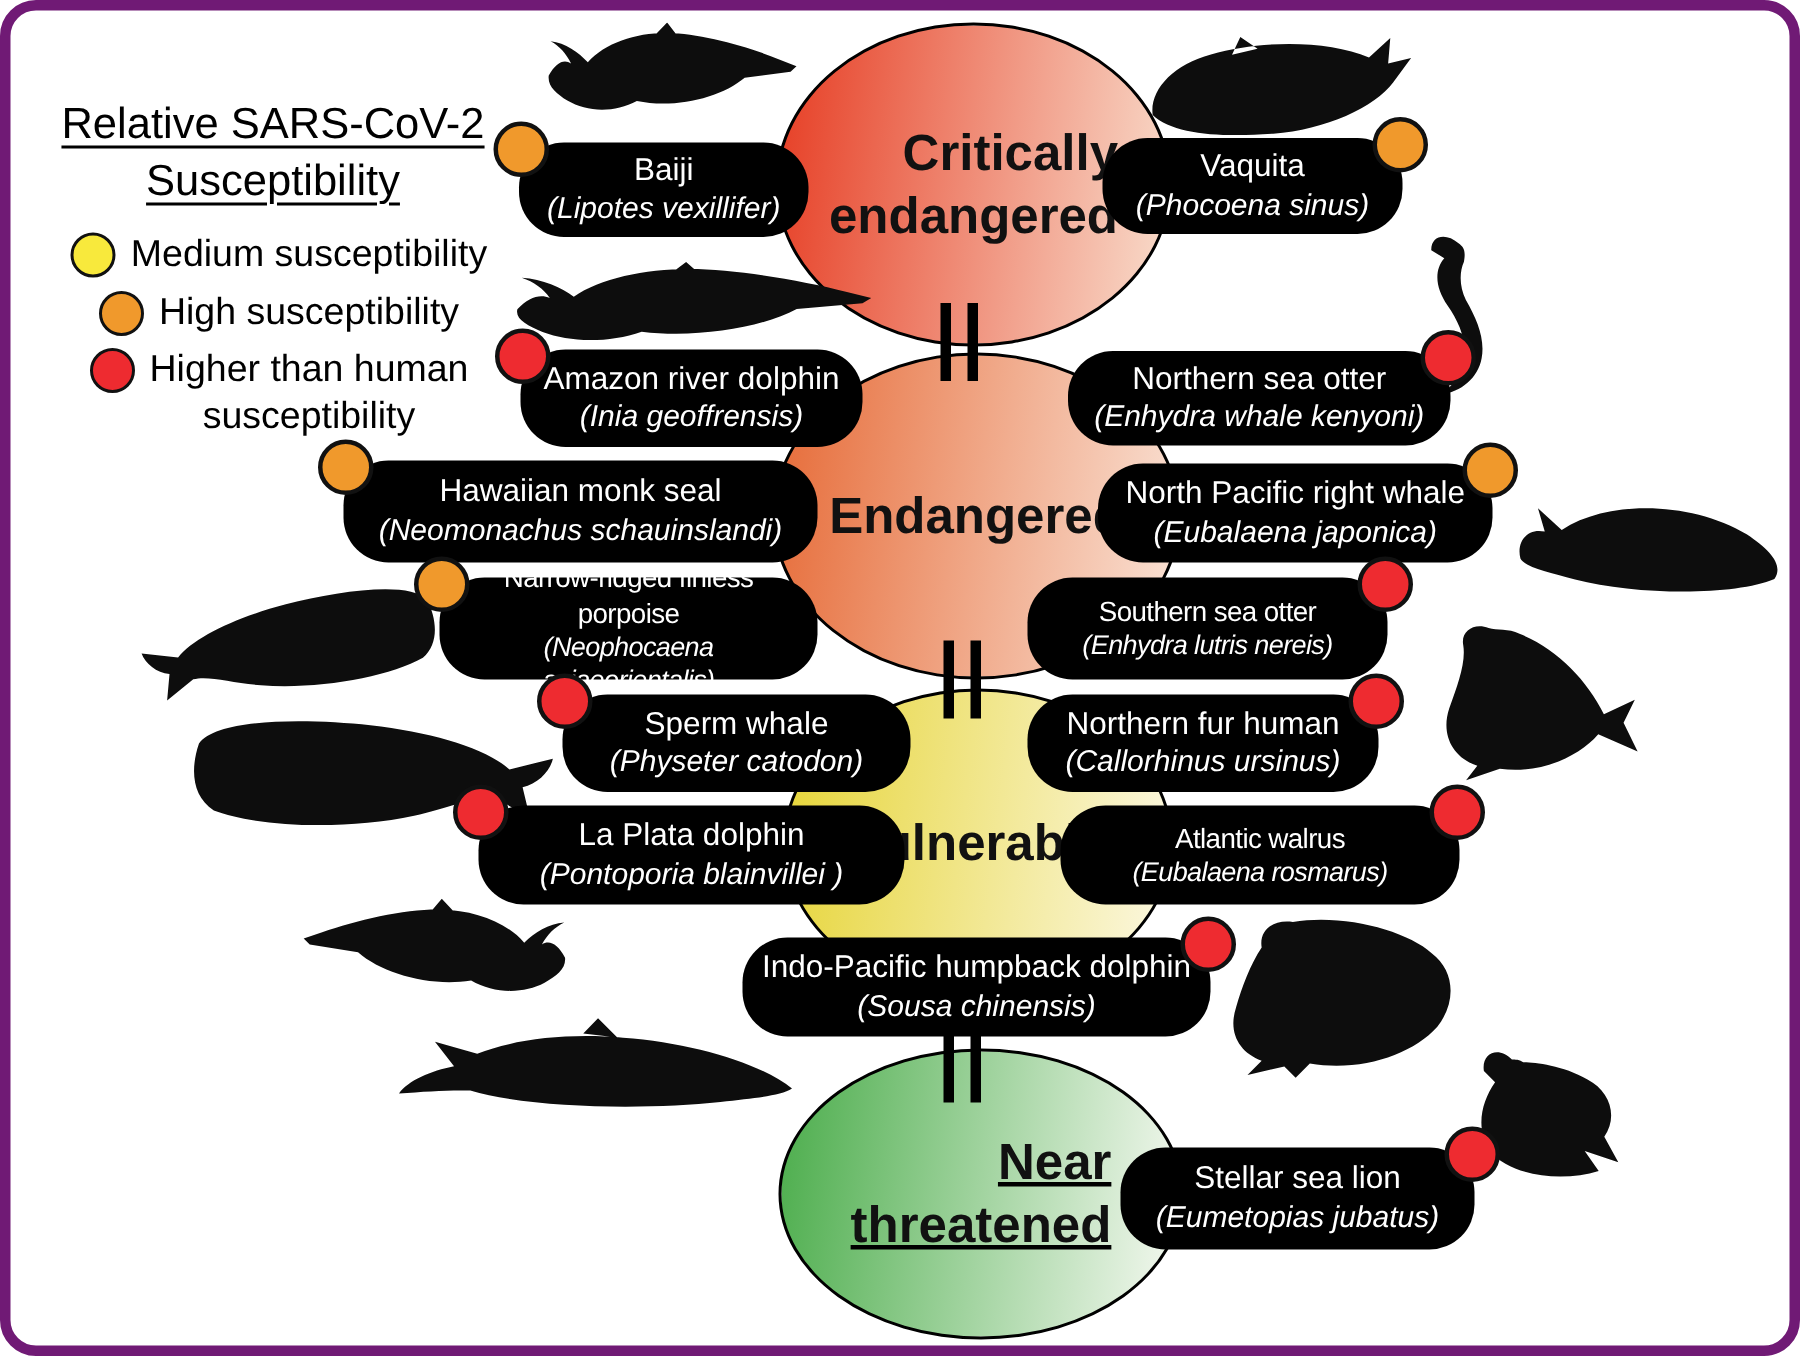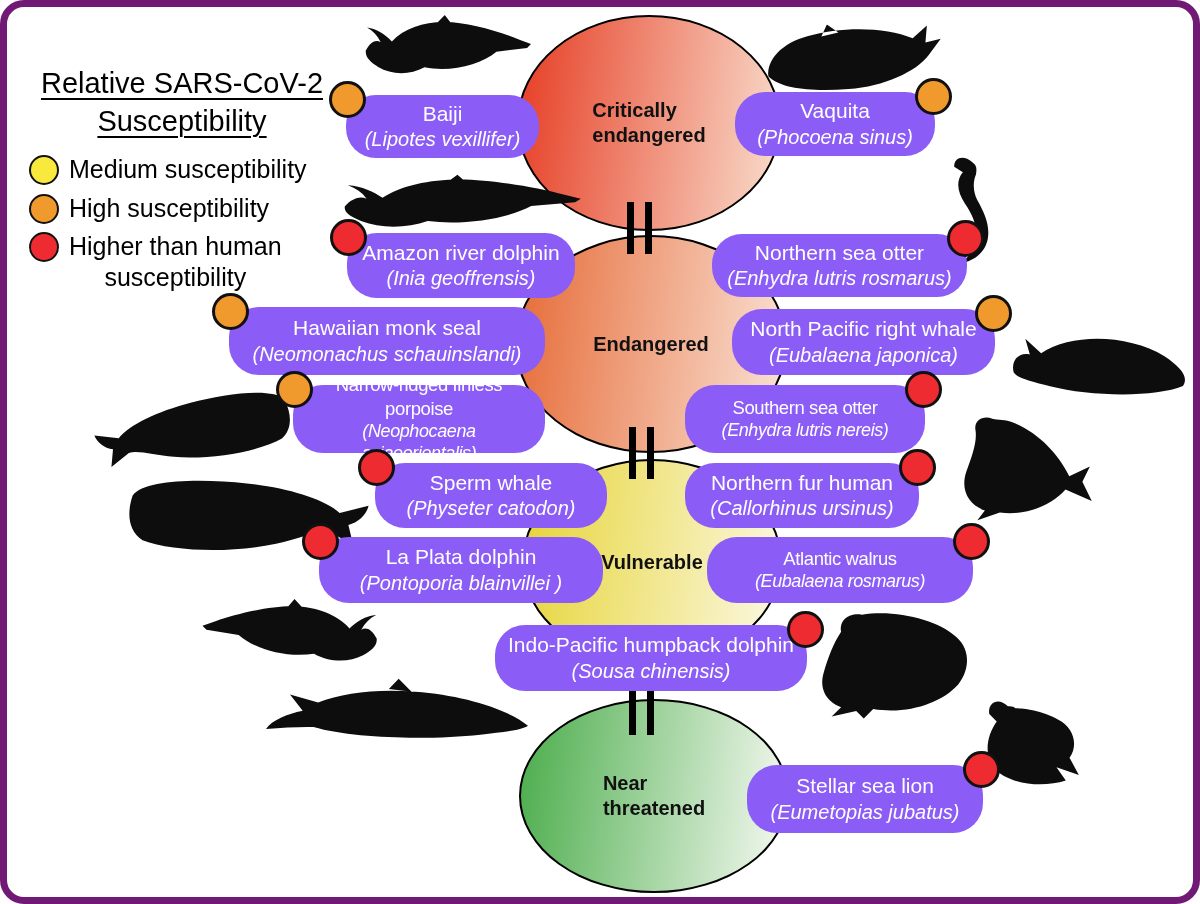"Baiji" .pill { background: #8b5cf6 -> #000000 }
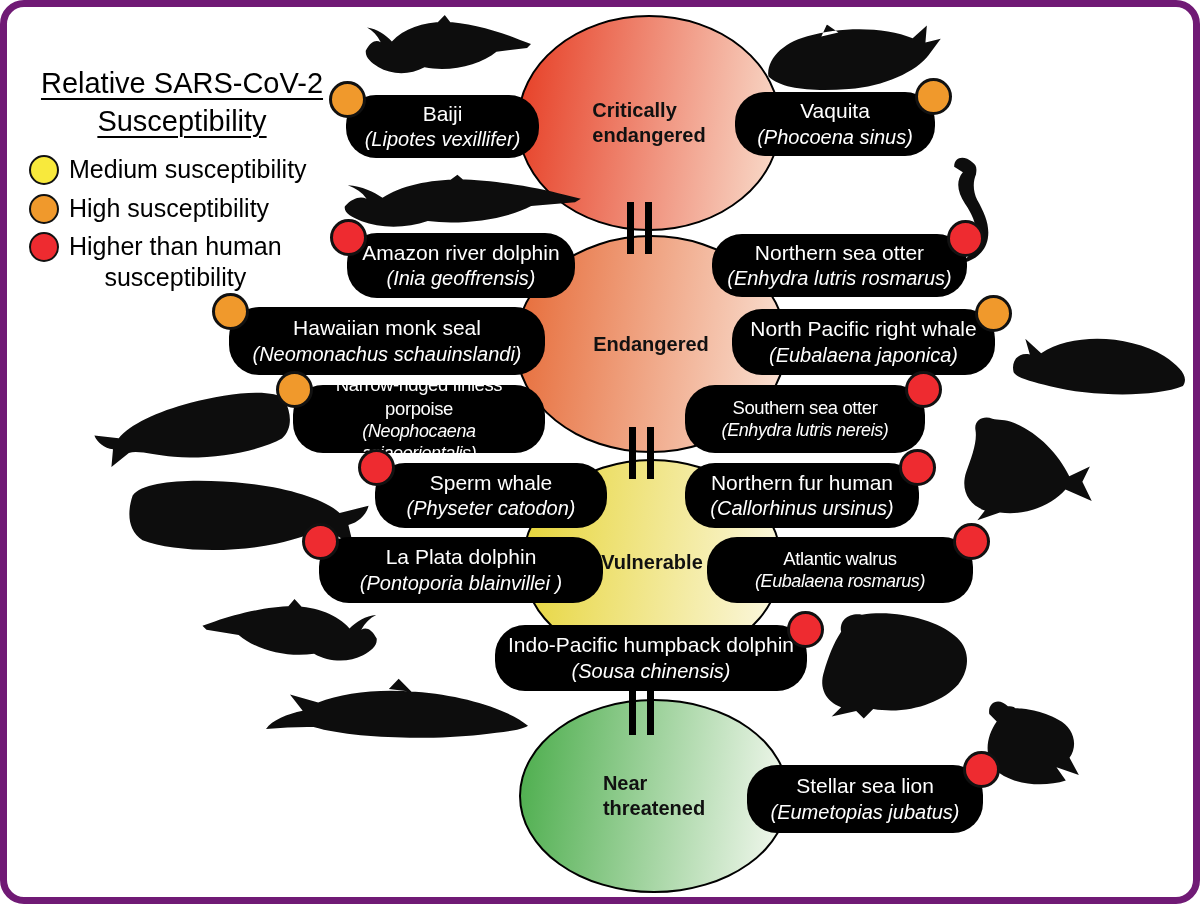"Critically" .cat-label { font-size: 20px -> 34px; text-align: left -> right }
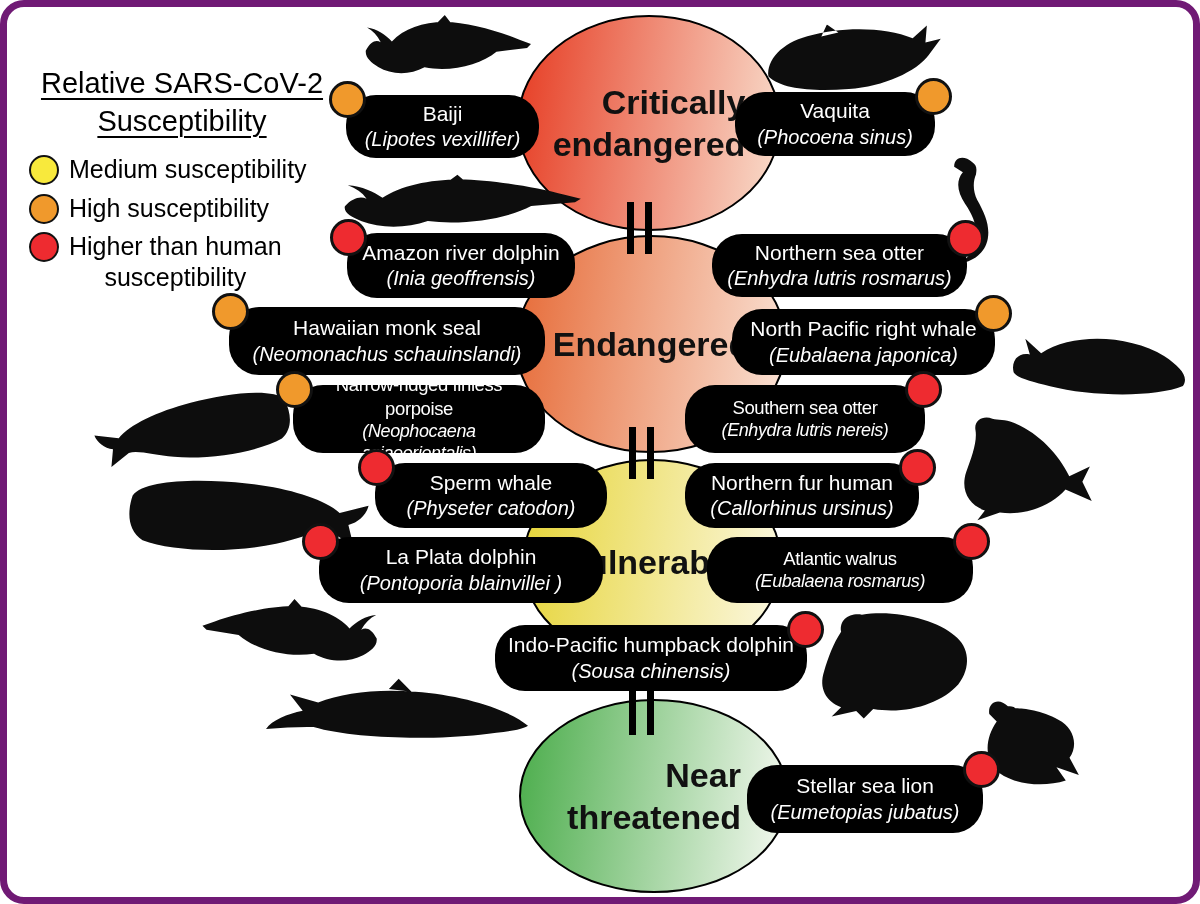"Medium susceptibility" .legend-item { justify-content: none -> center }
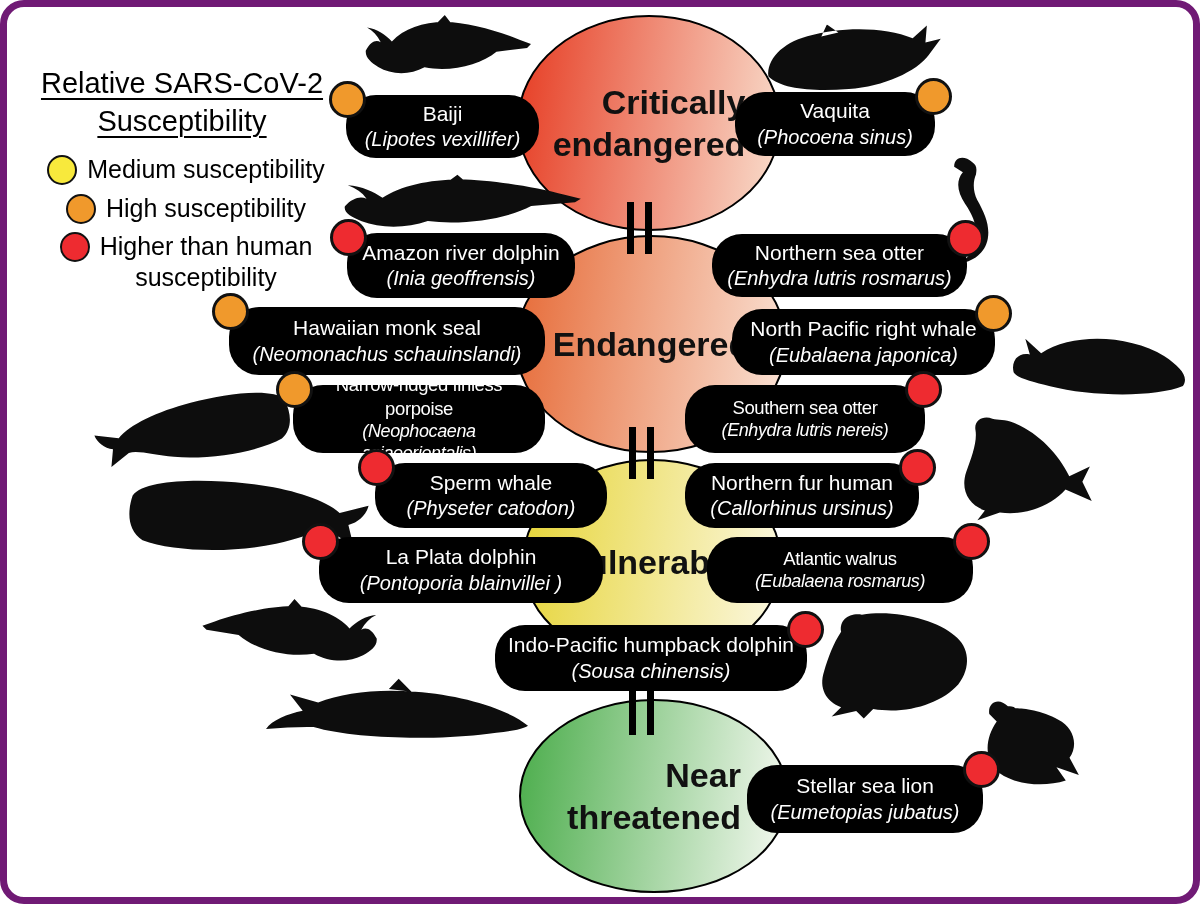"(Enhydra lutris rosmarus)" div.sci { text: lutris rosmarus -> whale kenyoni }
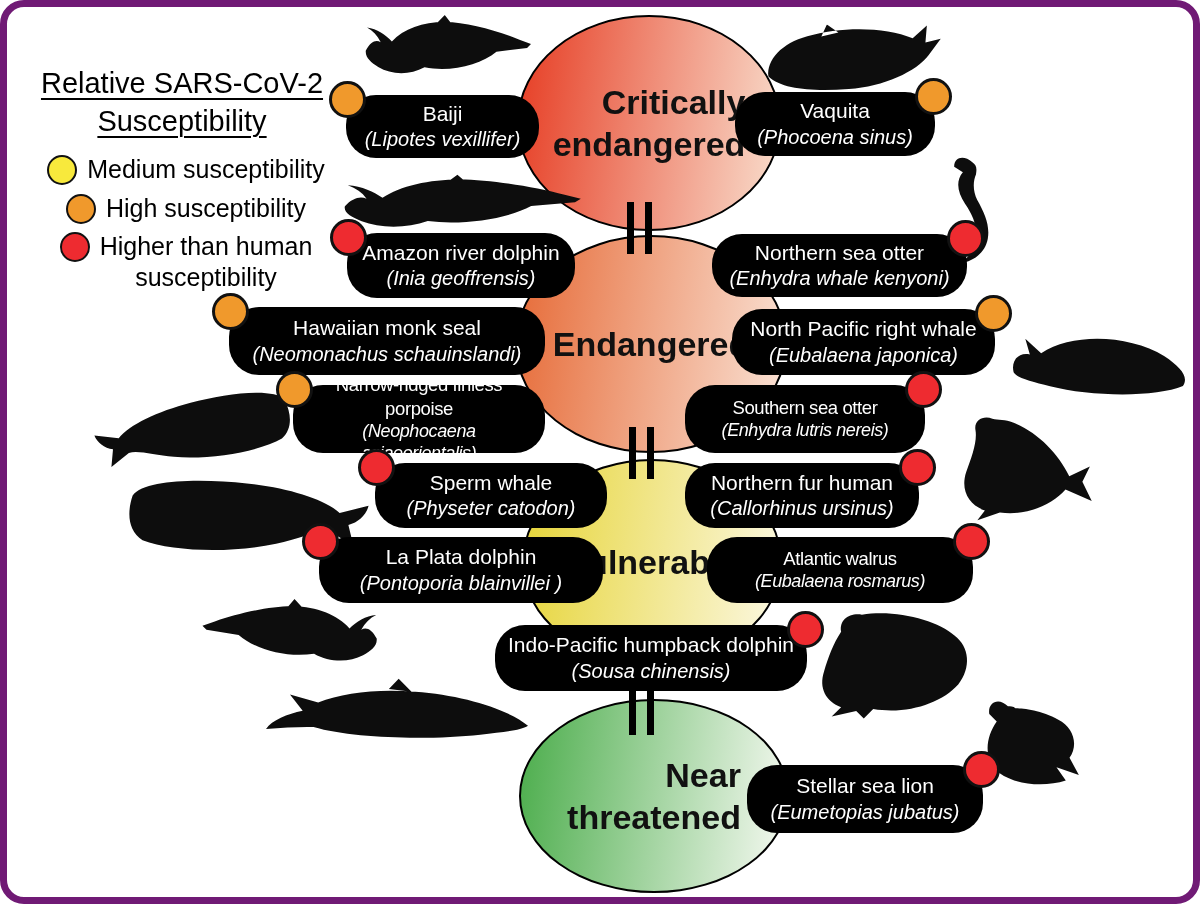"Near" div.ellipse { text-decoration: none -> underline }
